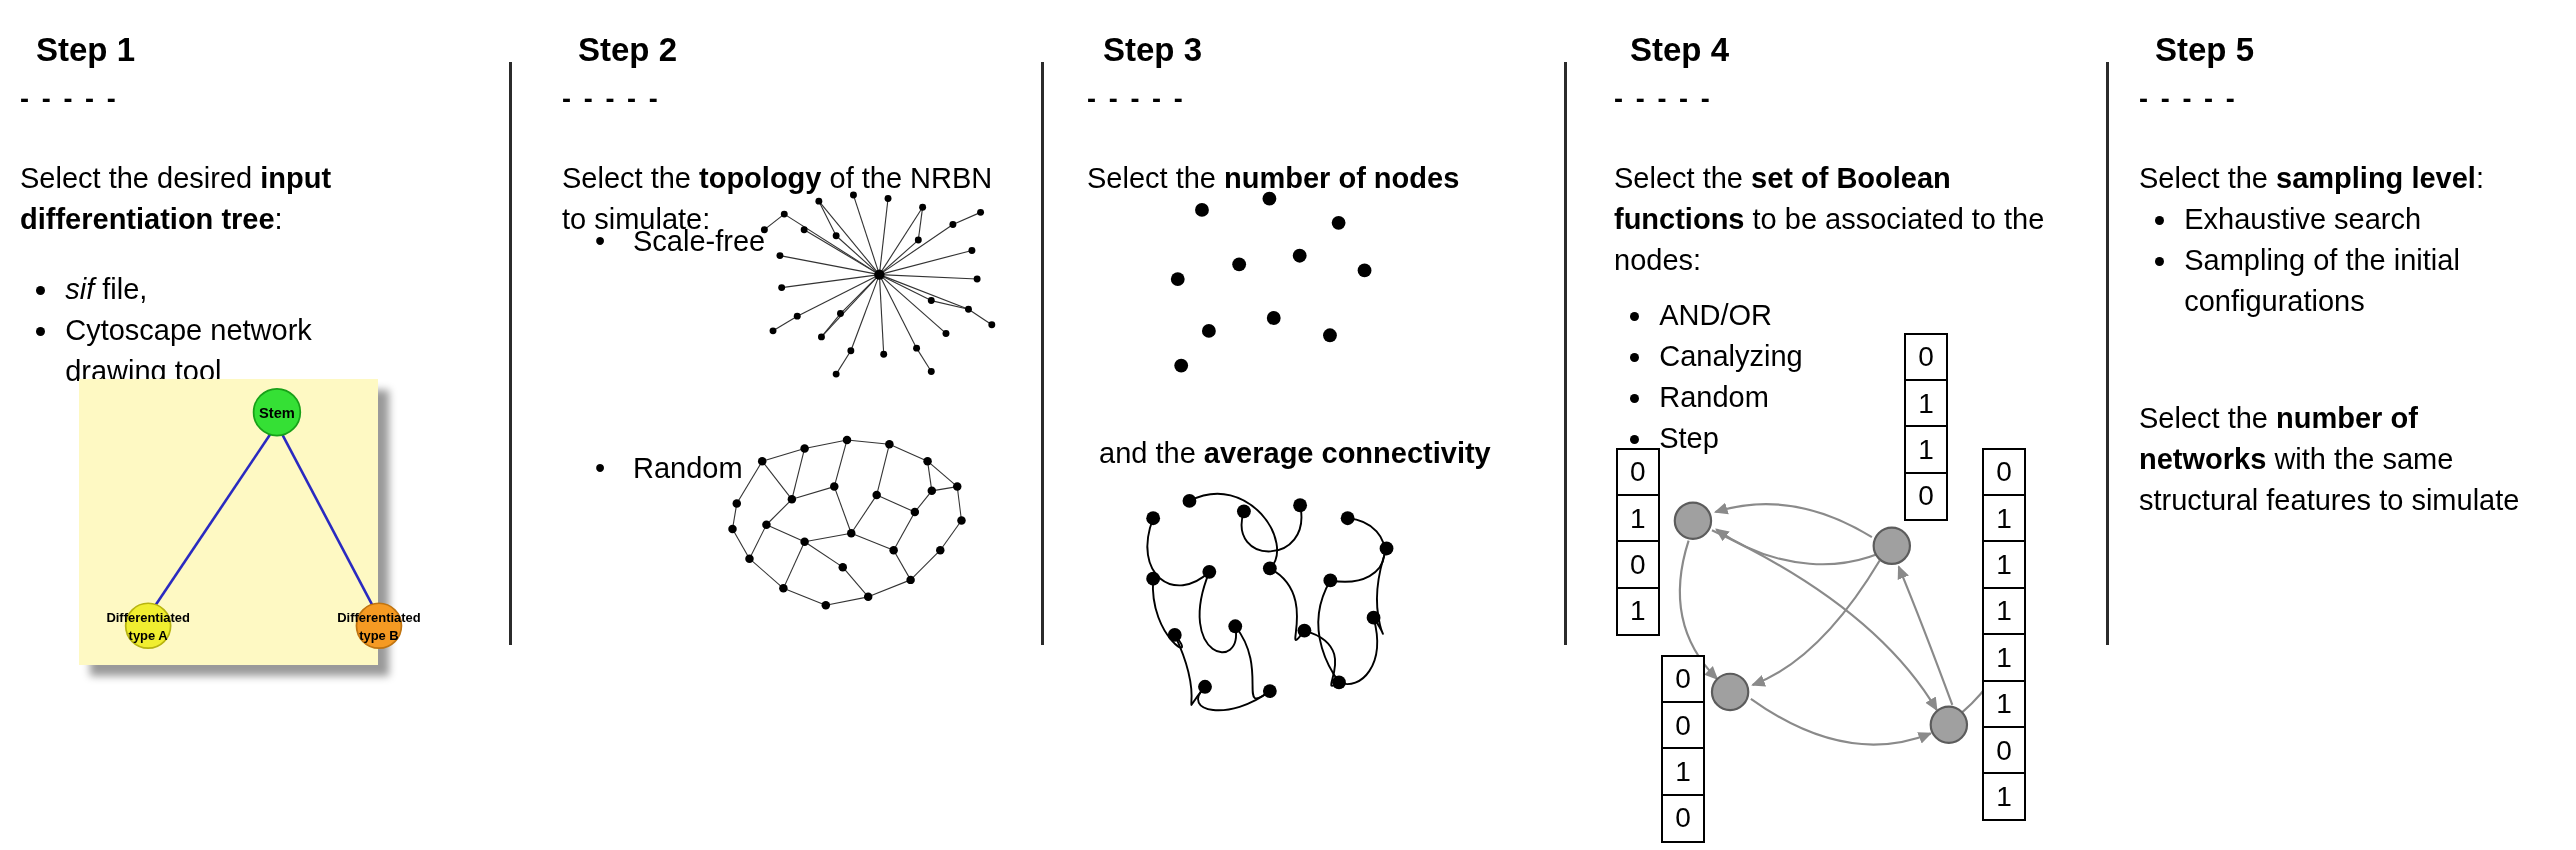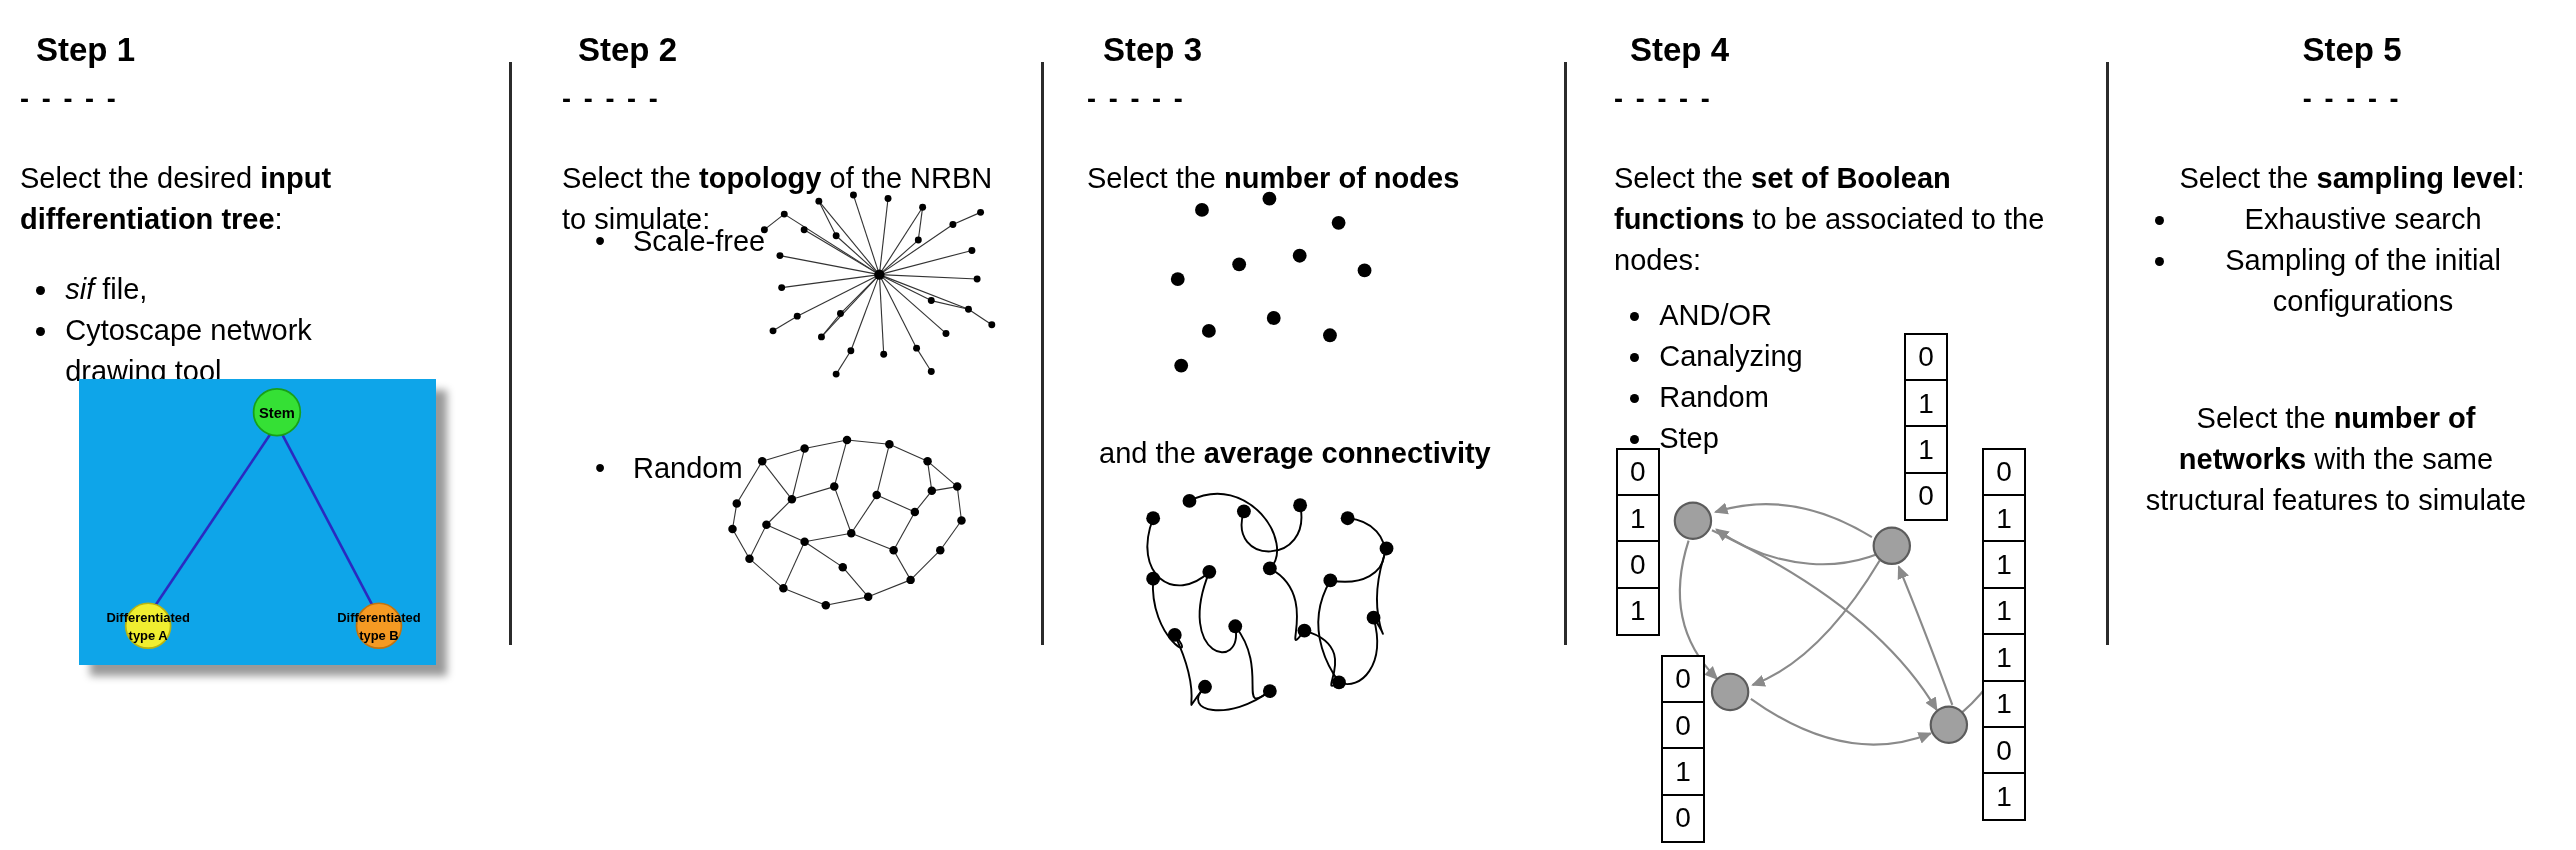"Step 5" #col5 { text-align: center -> none }
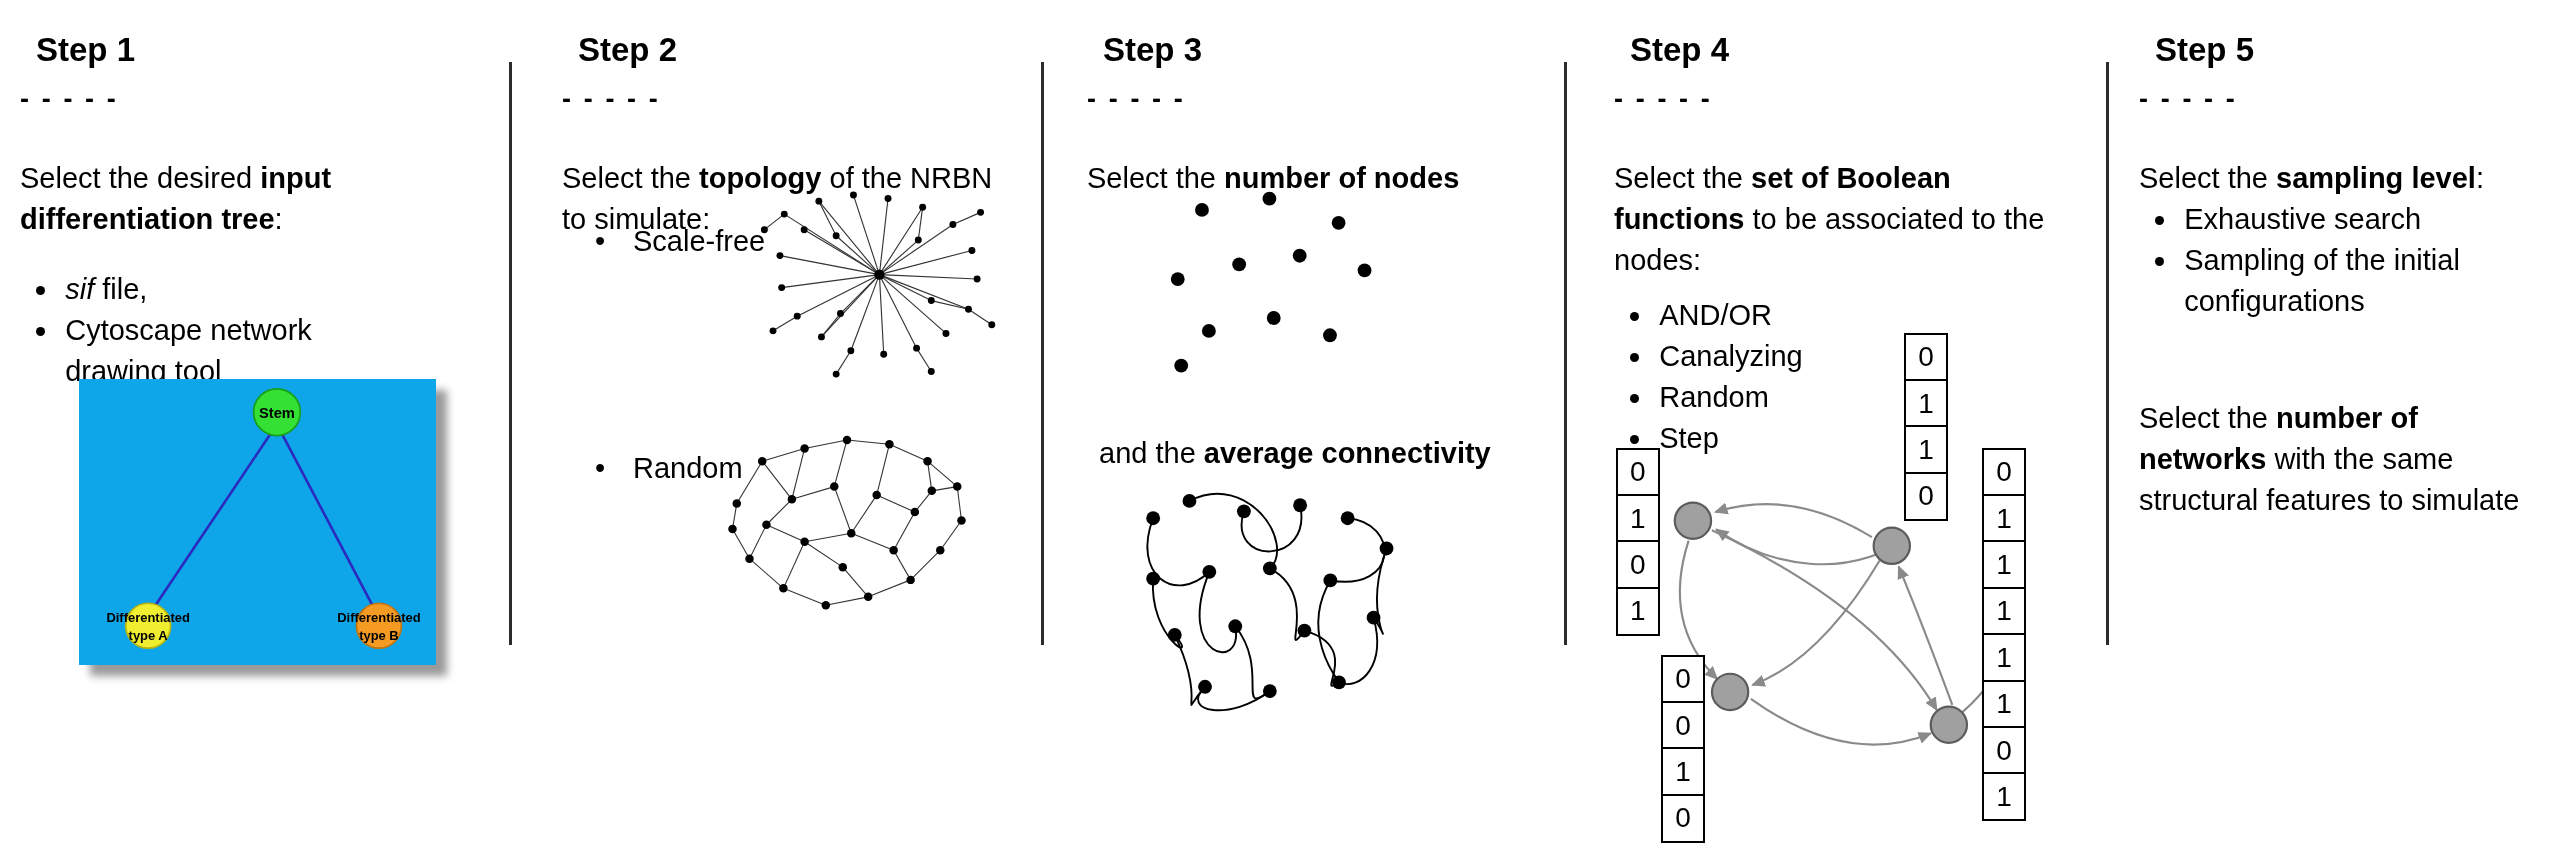"Stem" .tree-fig { background: #0ea5e9 -> #fef9c3; width: 357px -> 299px }
